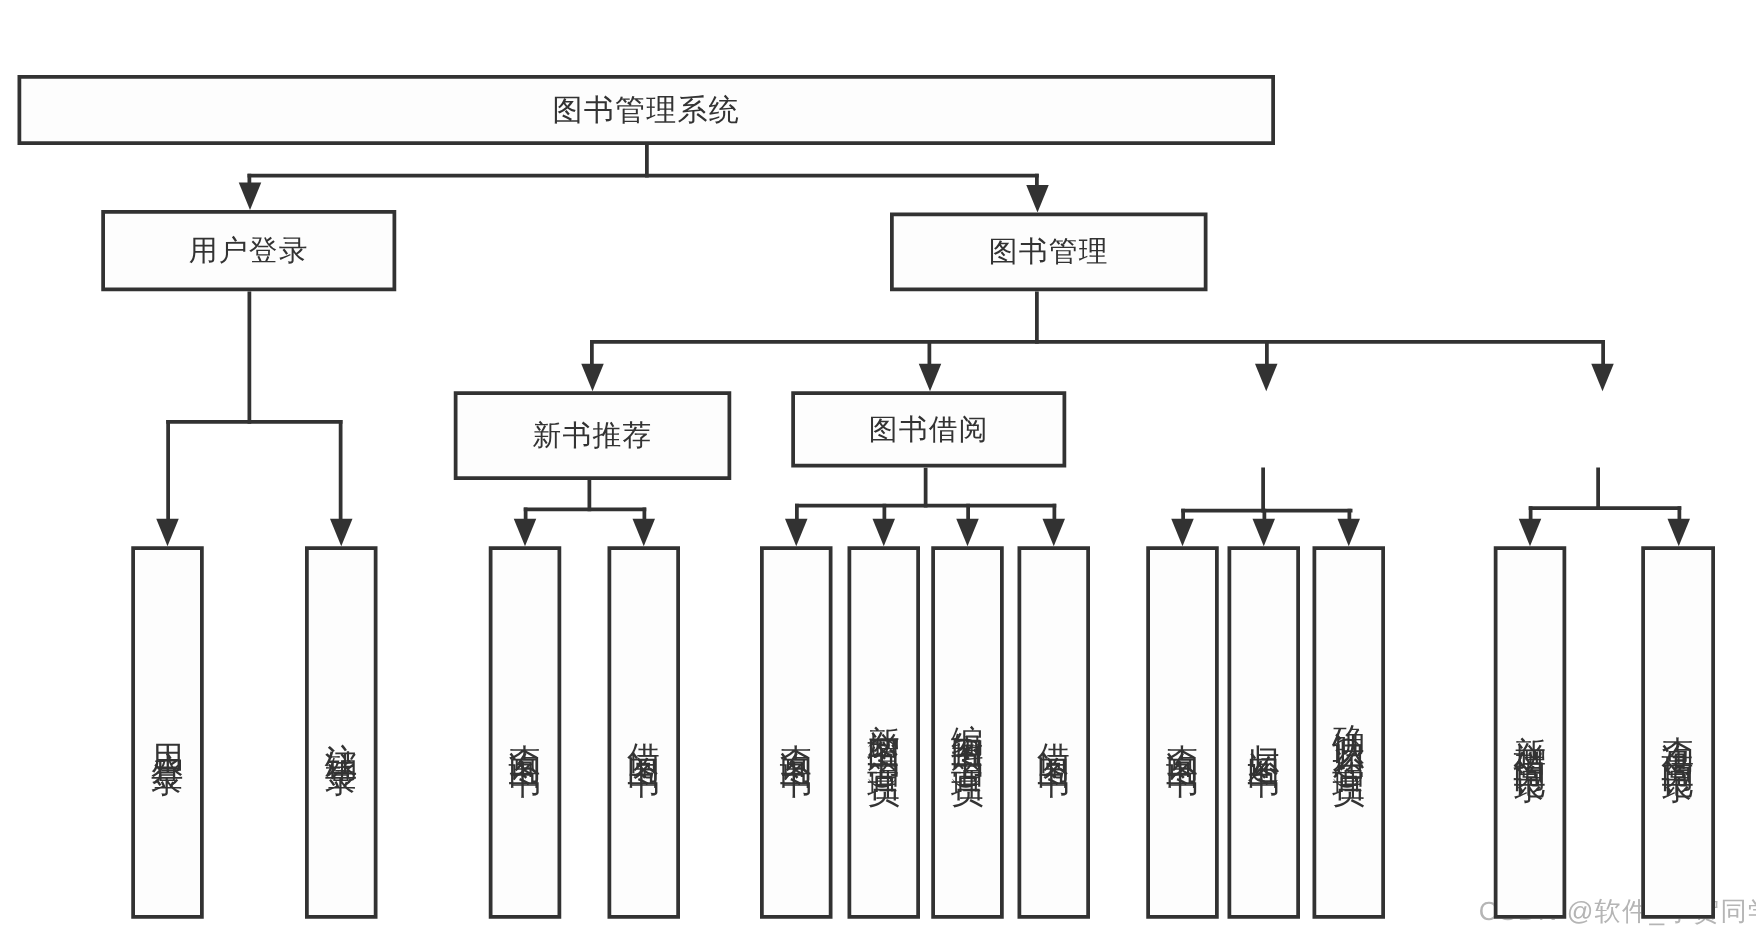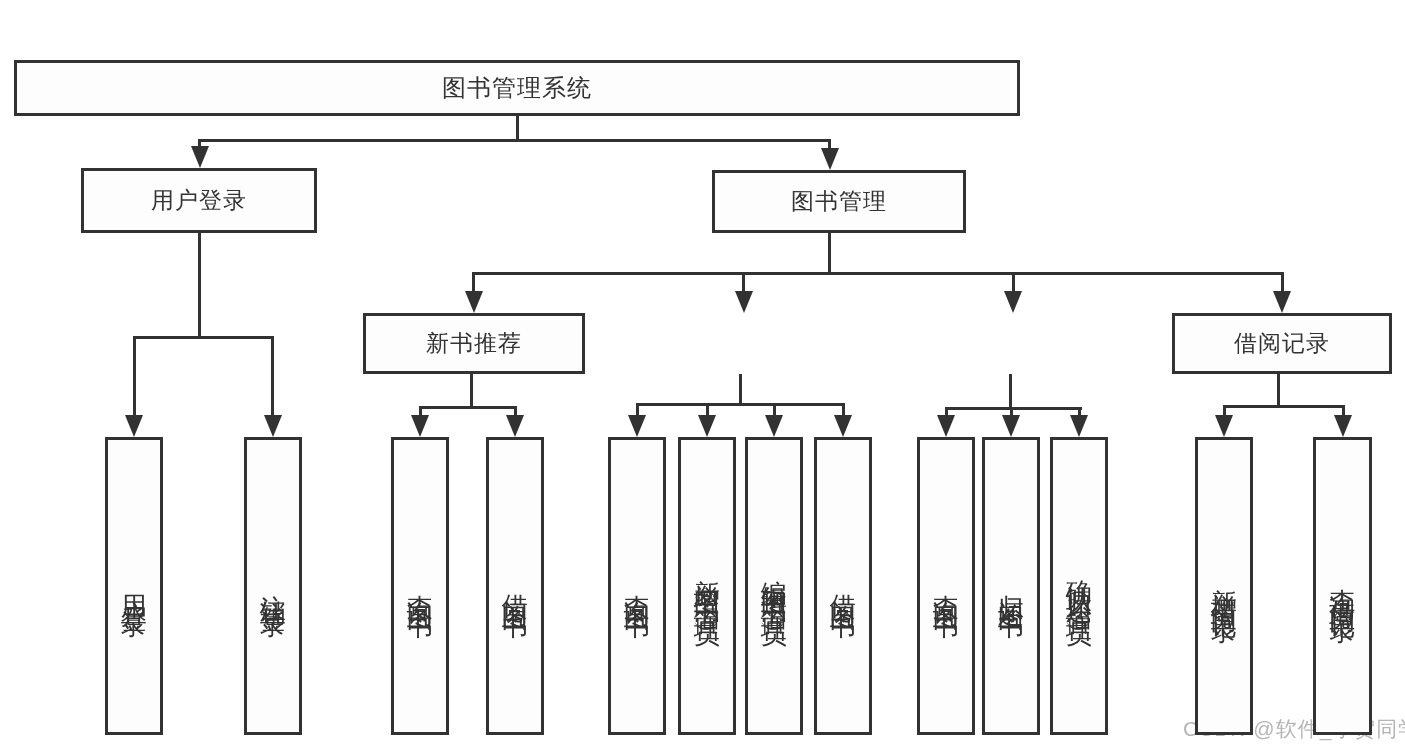"新书推荐" div.node { height: 61px -> 71px }
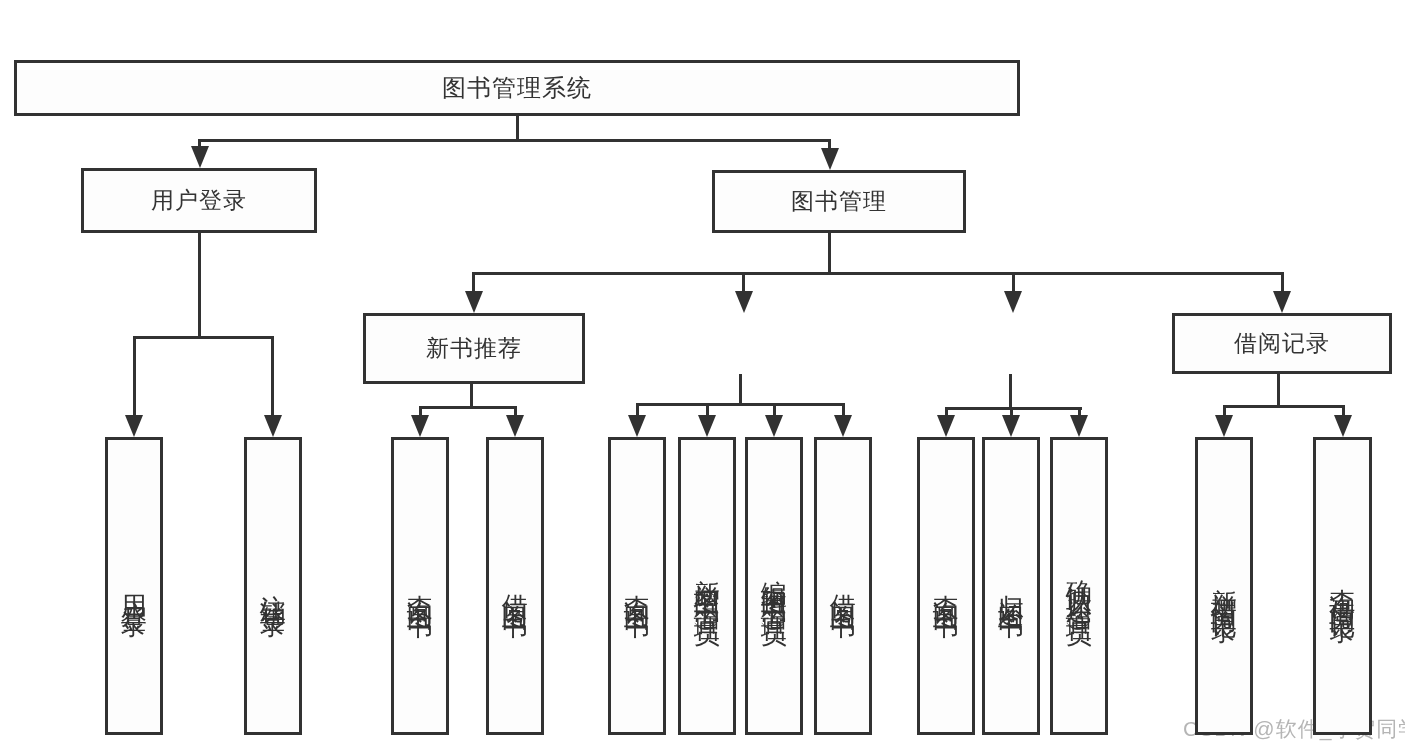"图书借阅" div.node { html: none -> <div> <span>图书借阅</span> </div> }
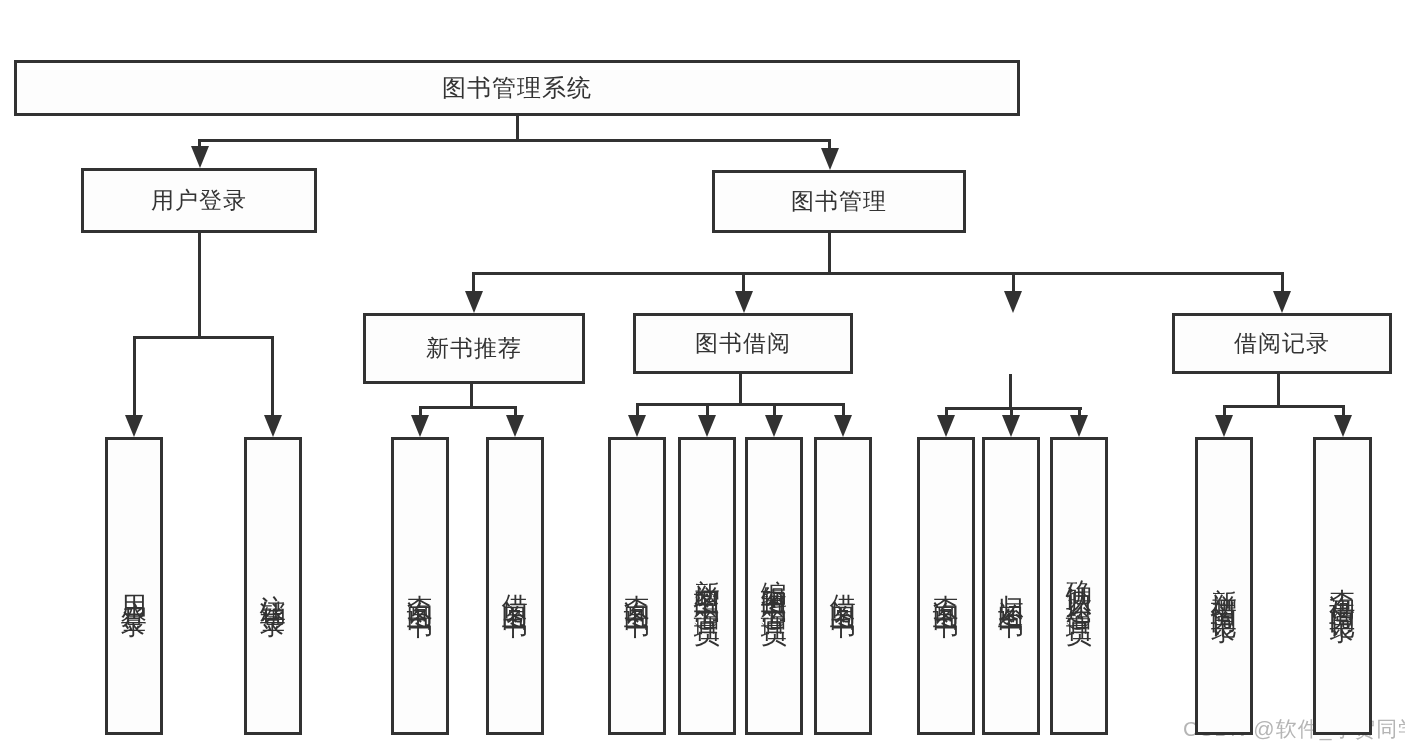"借阅记录" div.node { html: <div> <span>借阅记录</span> </div> -> none }
